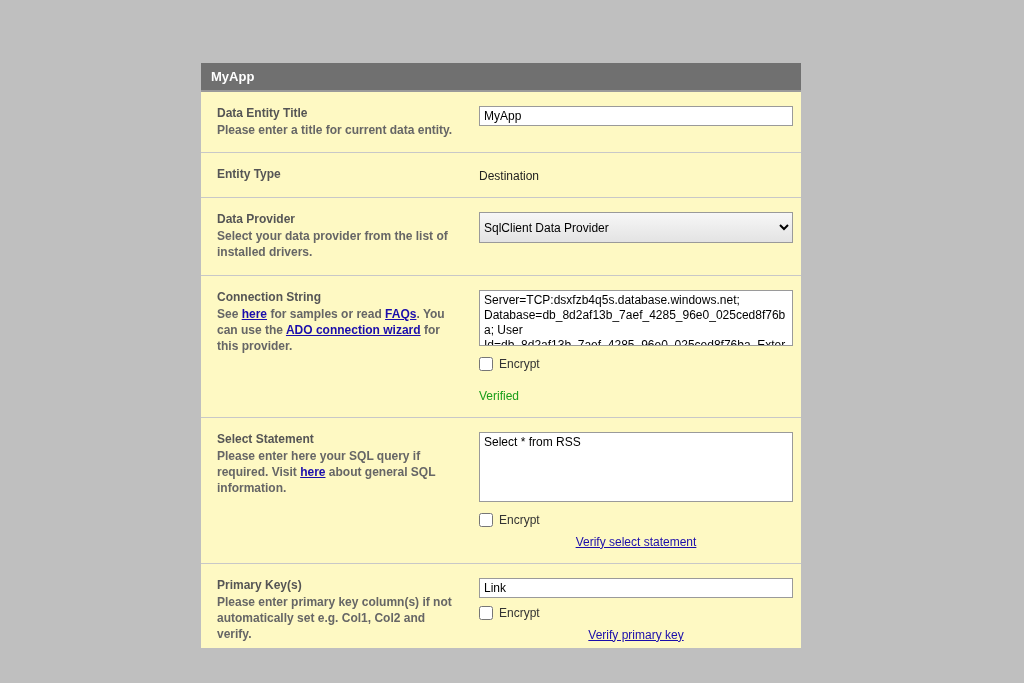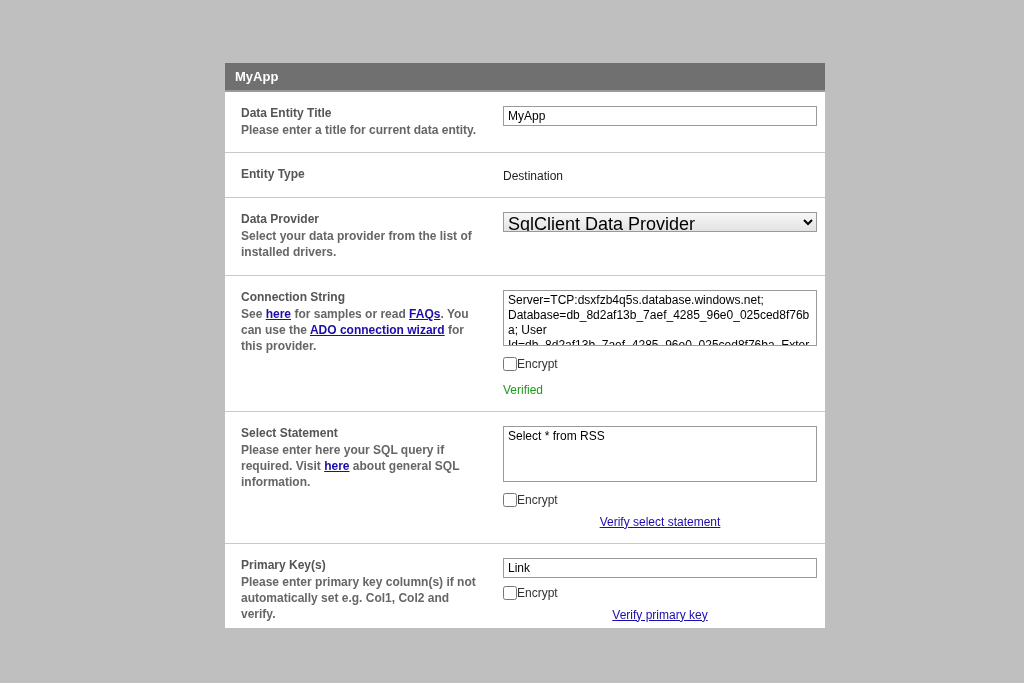"MyApp" .panel { background: #ffffff -> #fef9c3; left: 225px -> 201px }
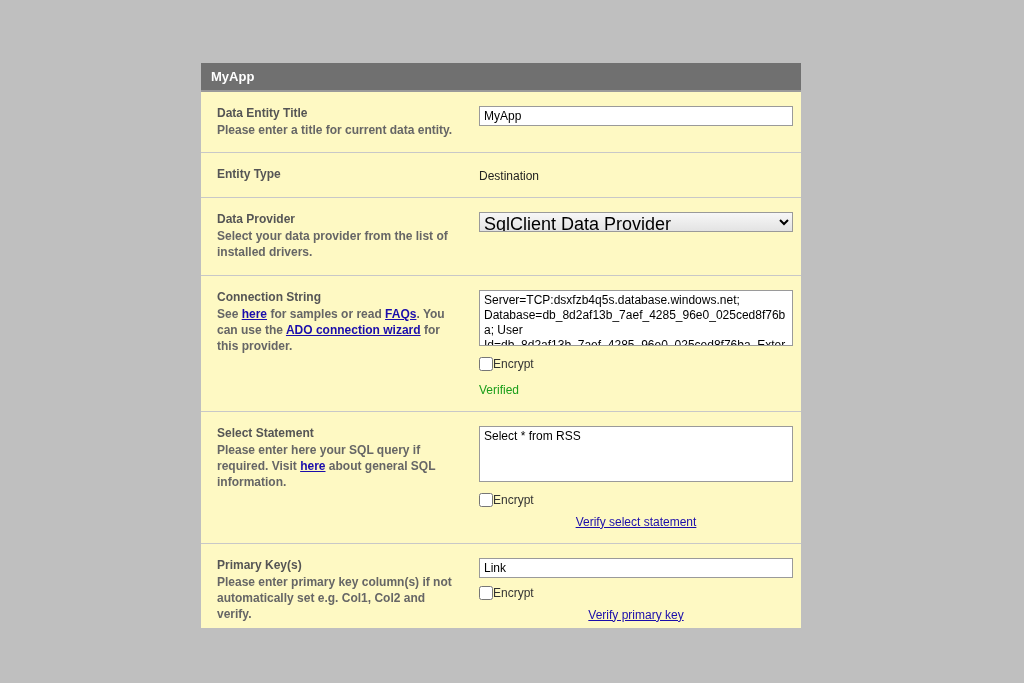"SqlClient Data Provider" select.field { font-size: 18px -> 12px; height: 20px -> 31px }
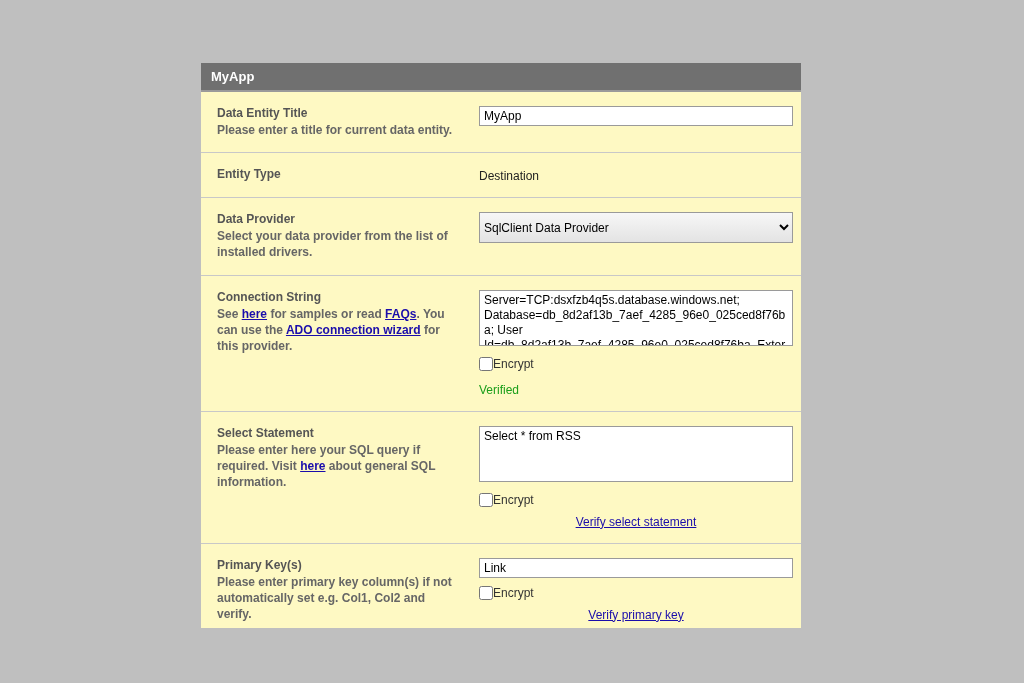"Encrypt" .check-row { gap: none -> 6px }
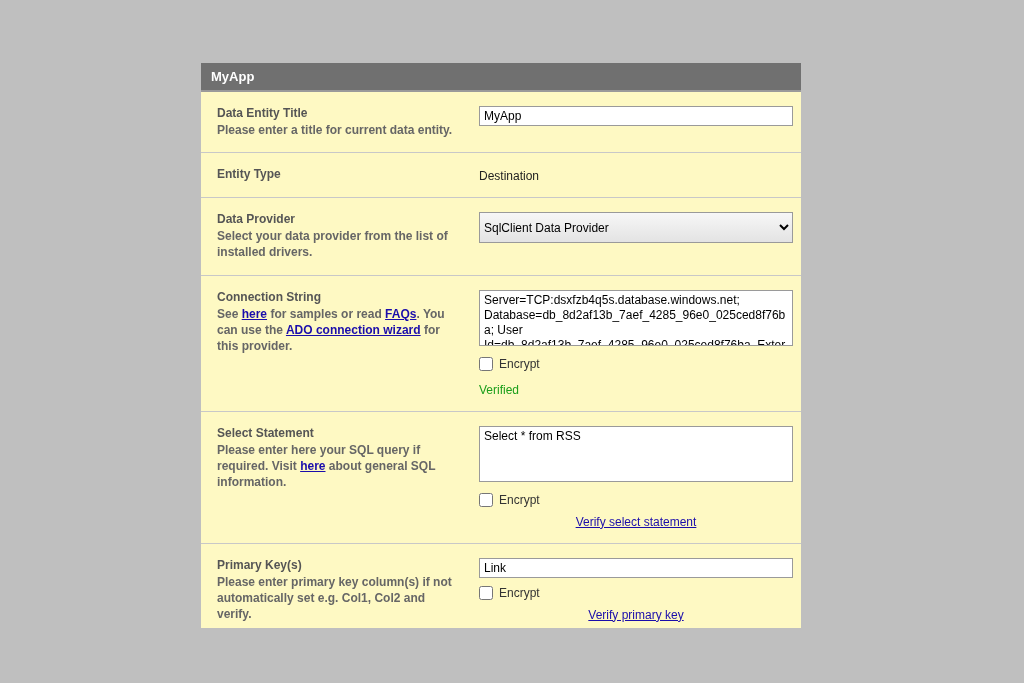"Verified" .verified { margin-top: 12px -> 18px }
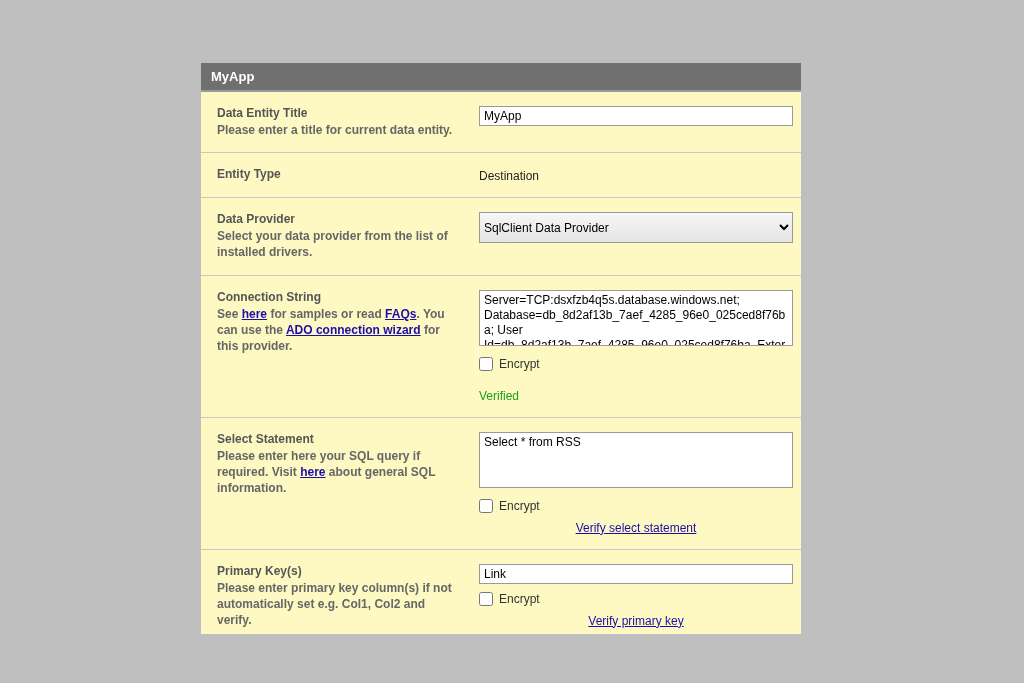"Select * from RSS" textarea.field { height: 56px -> 70px }
